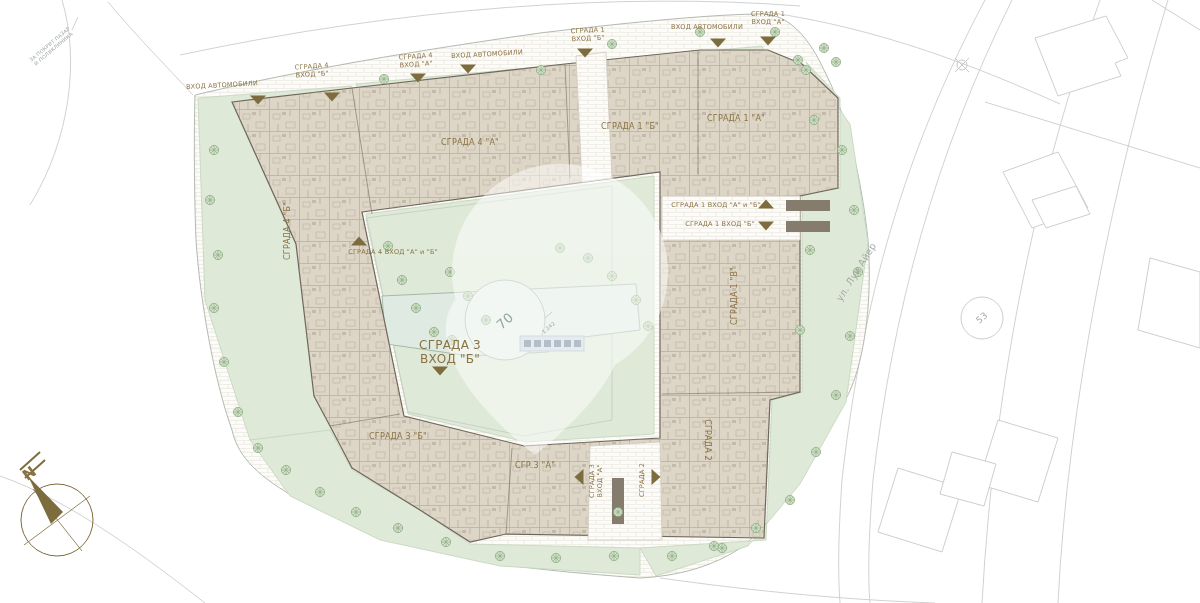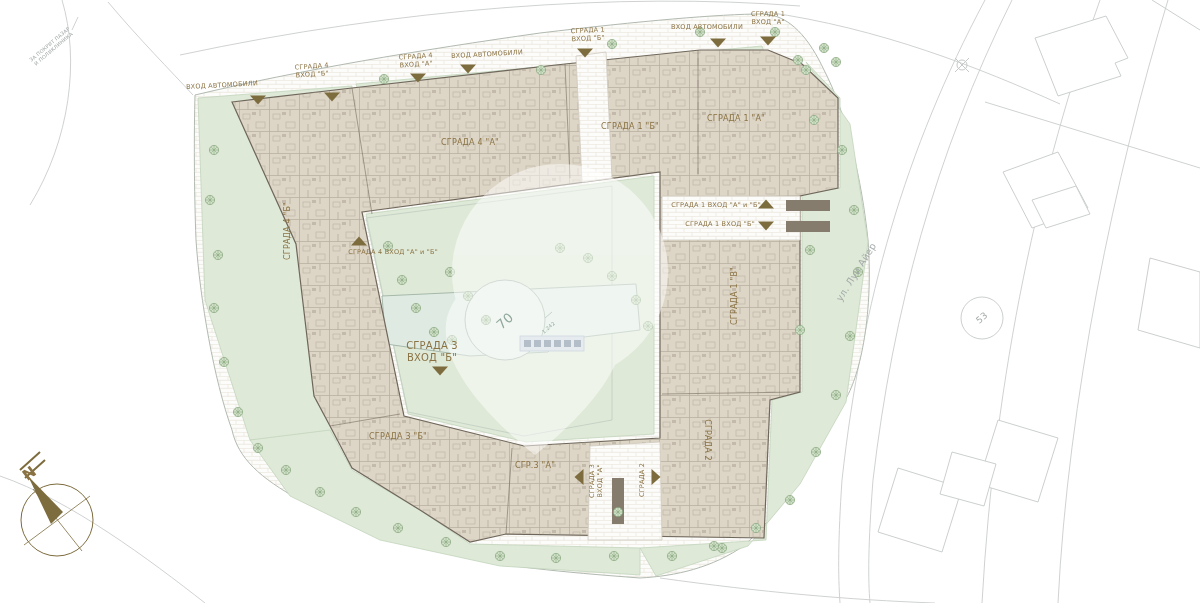"СГРАДА 3" div.plan-label { font-size: 10px -> 12px; left: 432px -> 450px }
